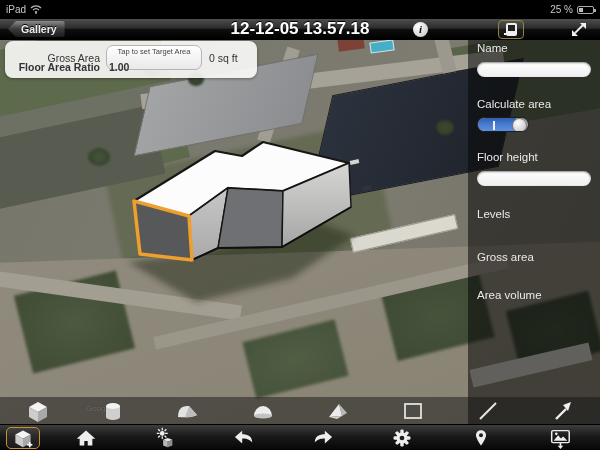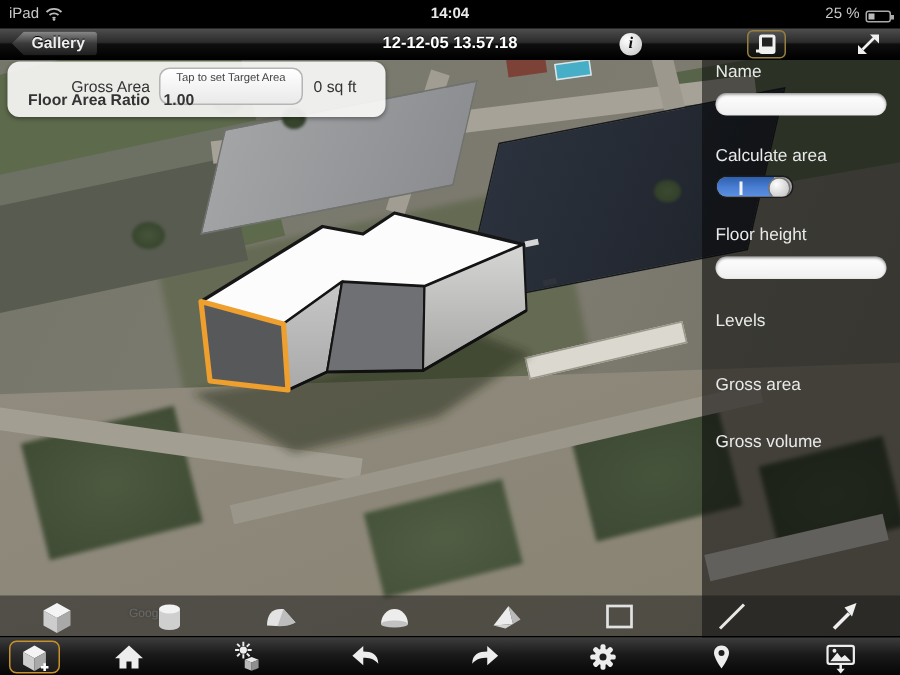"14:04" div.sb-time { html: <div>14:04</div> -> none }
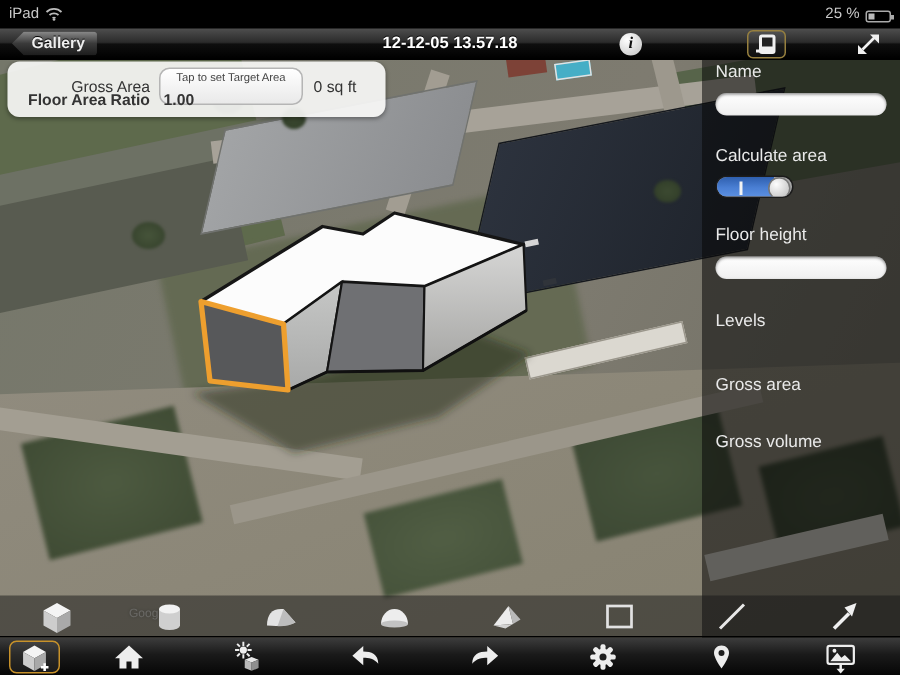"25 %" .sb-right { align-items: flex-end -> center }
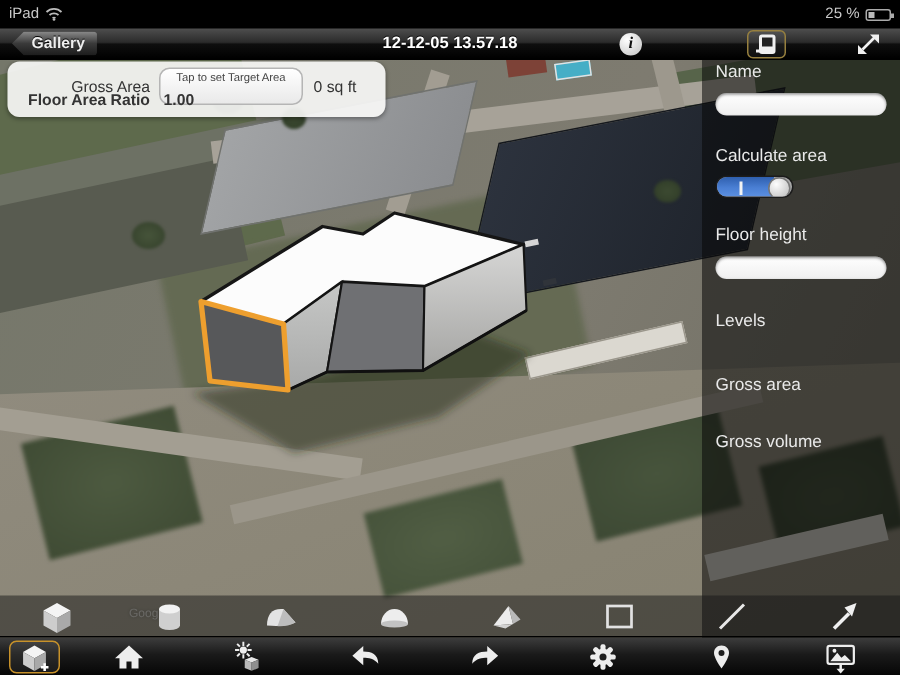"12-12-05 13.57.18" .navtitle { font-size: 11px -> 17px }
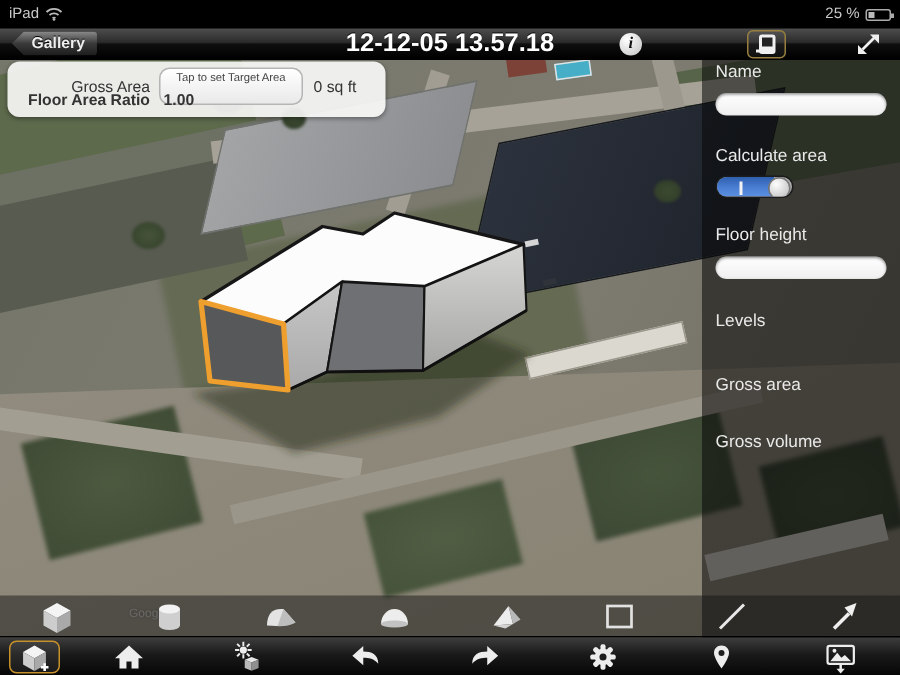"Gross volume" div.fld-label { text: Gross -> Area }
